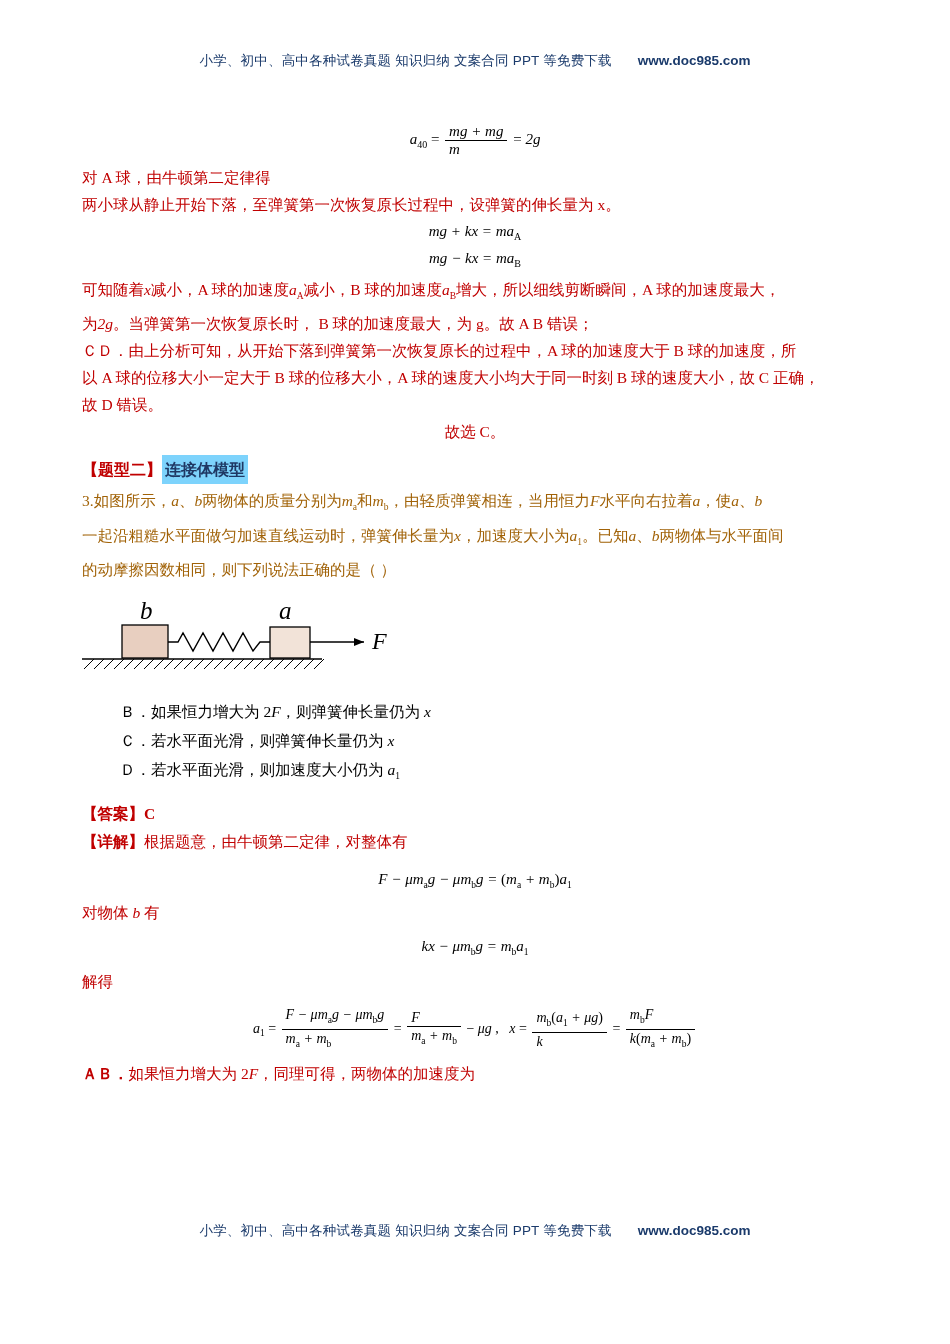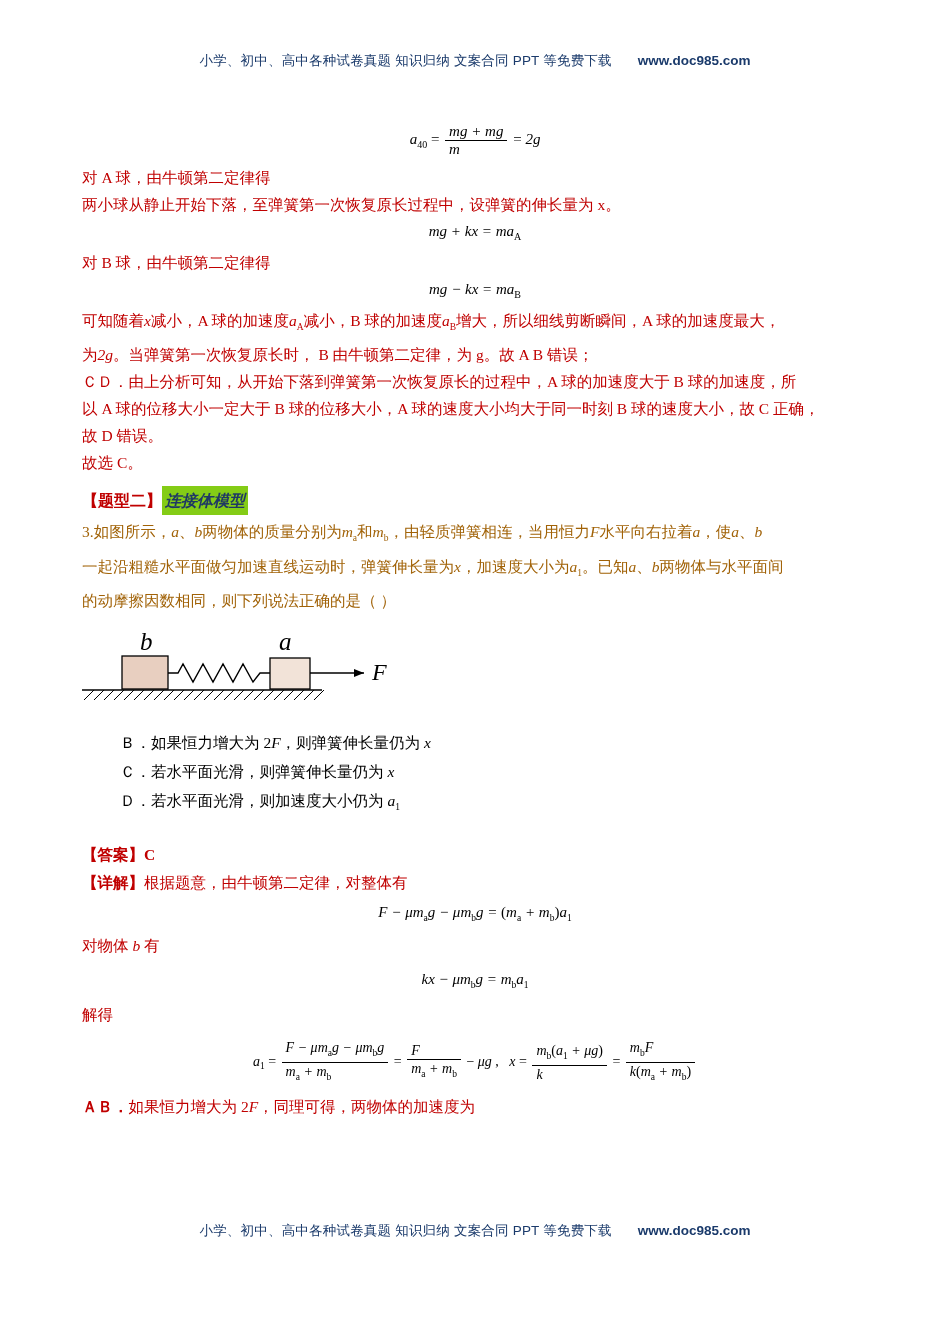"对 B 球，由牛顿第二定律得" p.para { html: <p>对 B 球，由牛顿第二定律得</p> -> none }
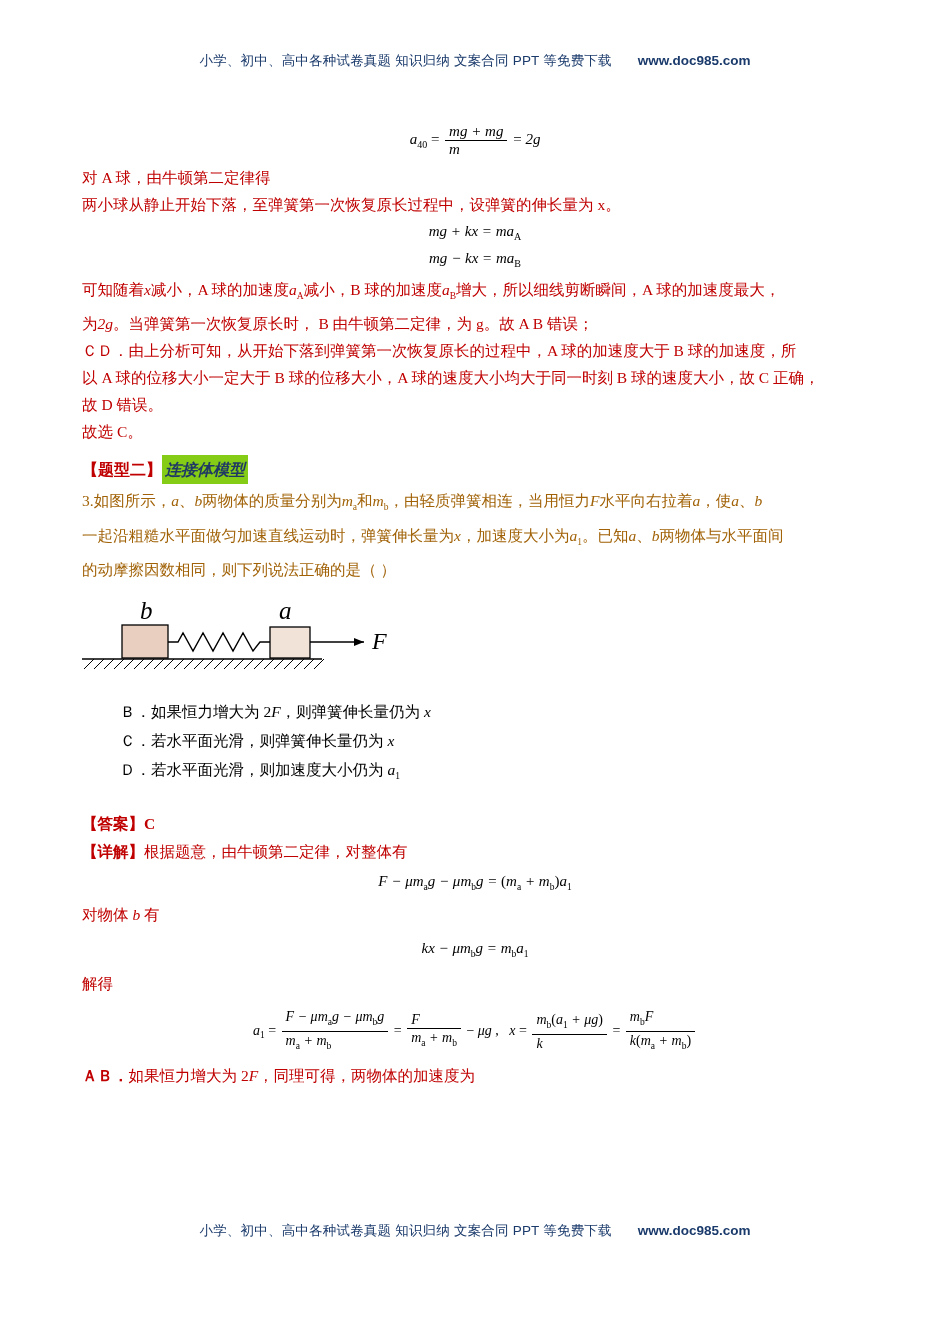"。当弹簧第一次恢复原长时， B 由牛顿第二定律，为 g。故 A" span { text: 由牛顿第二定律 -> 球的加速度最大 }
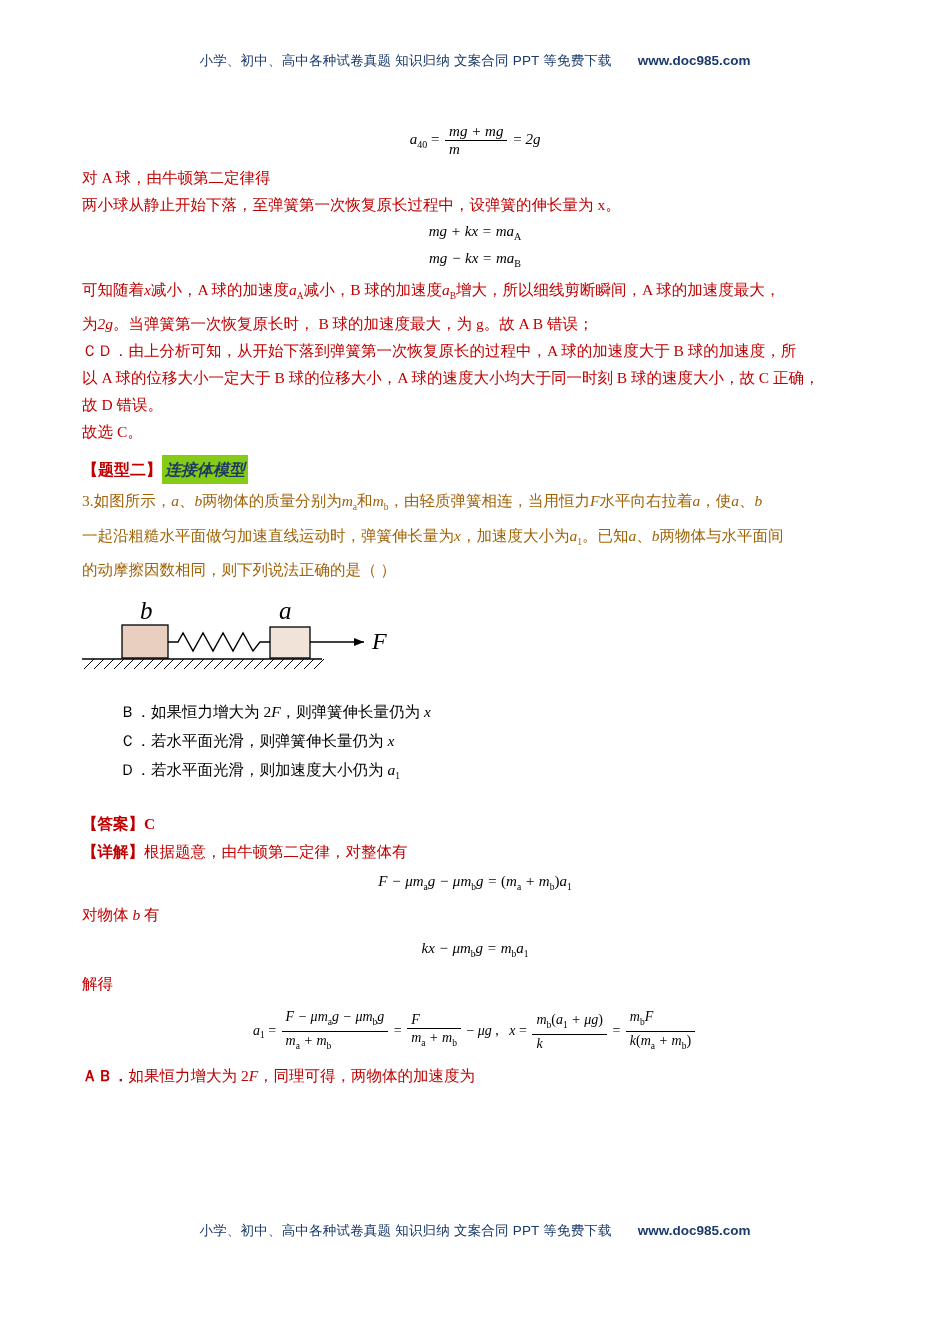"故选 C。" p.para { text-align: none -> center }
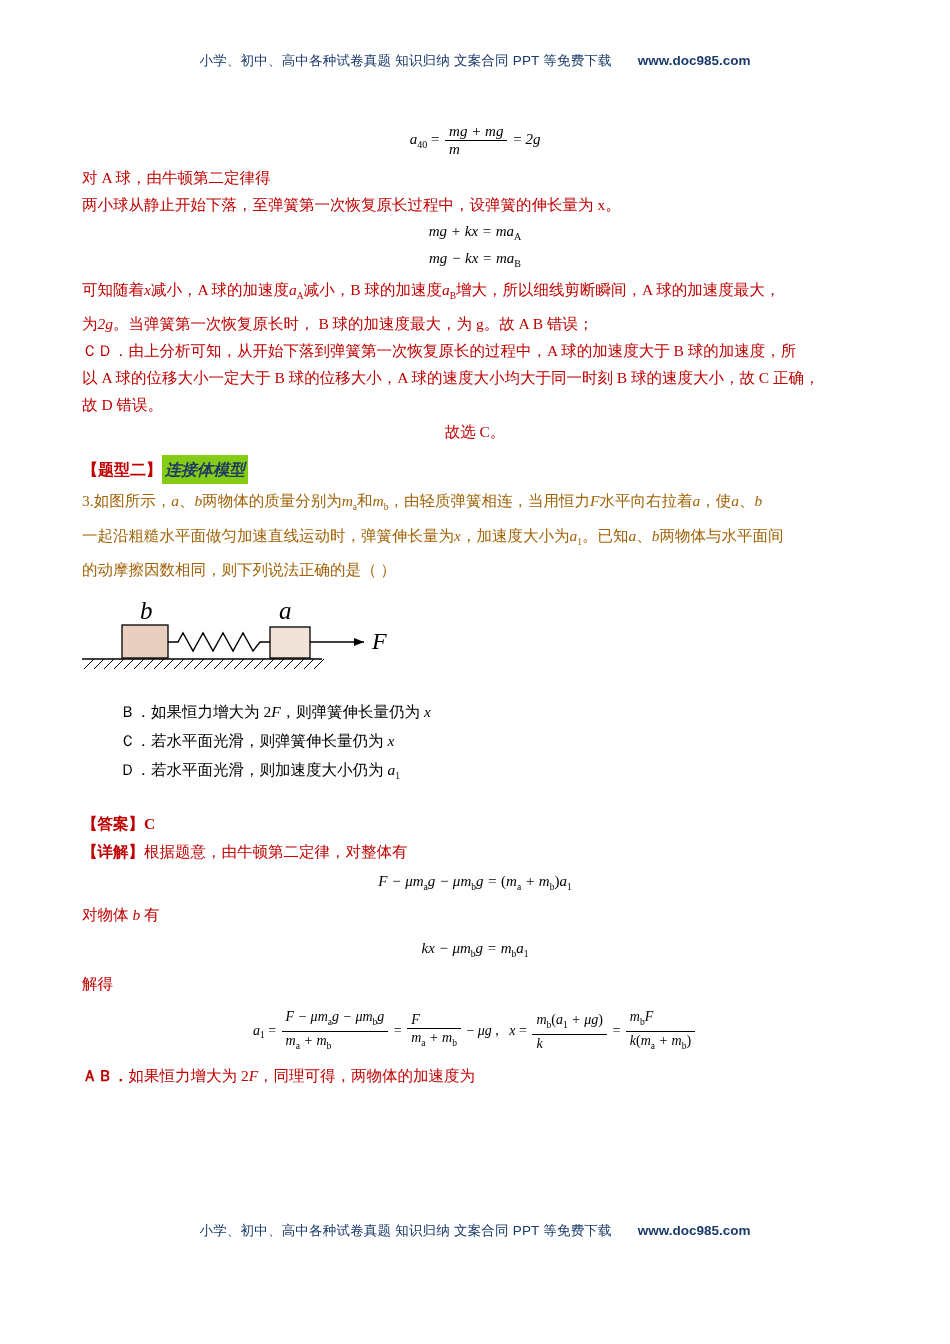"连接体模型" .section-head .name { background: #84cc16 -> #7dd3fc; font-style: italic -> none }
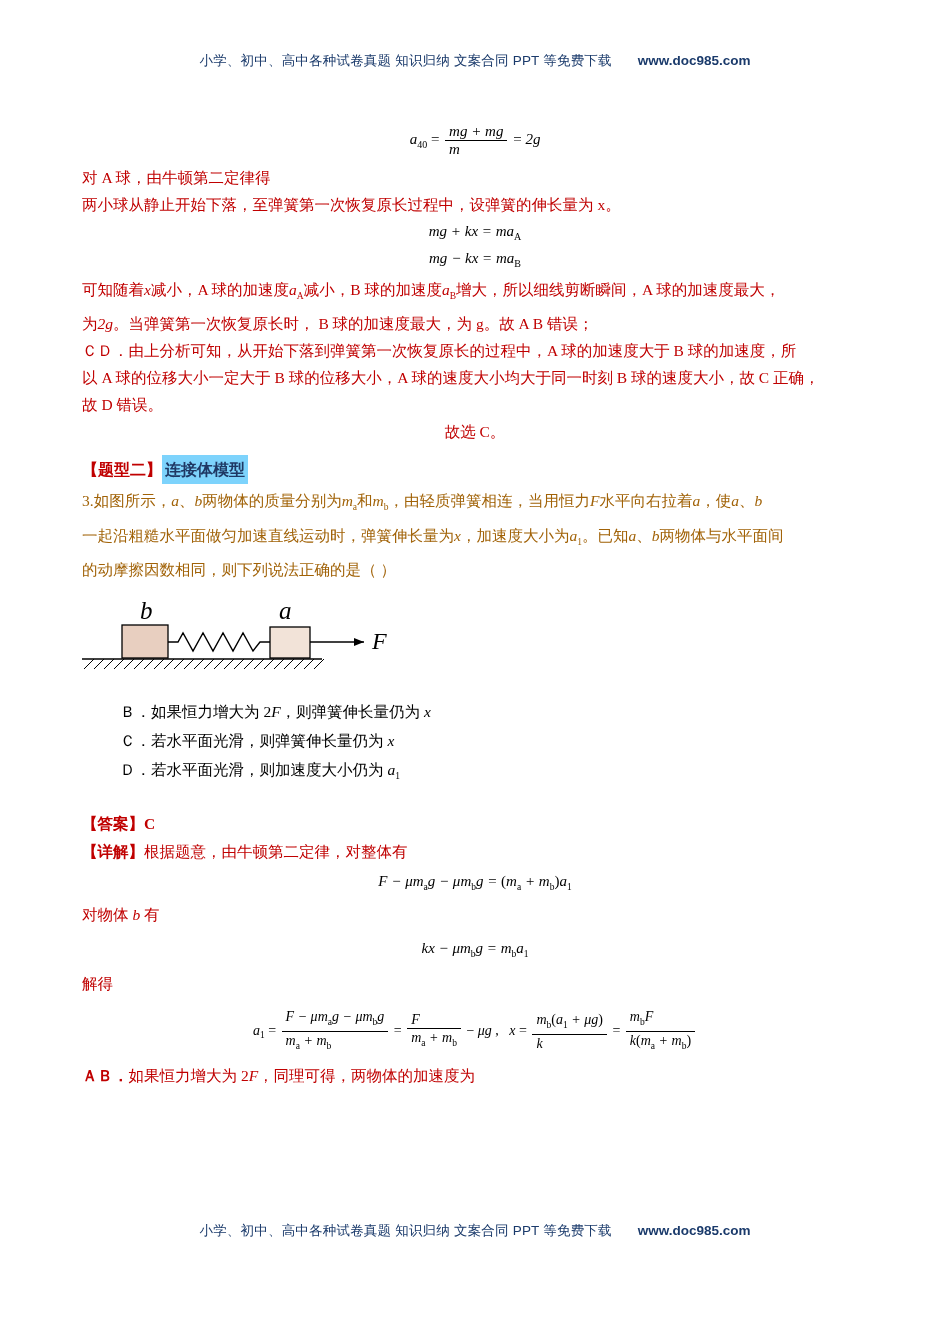"【答案】C" .answer-line { margin-top: 20px -> 10px }
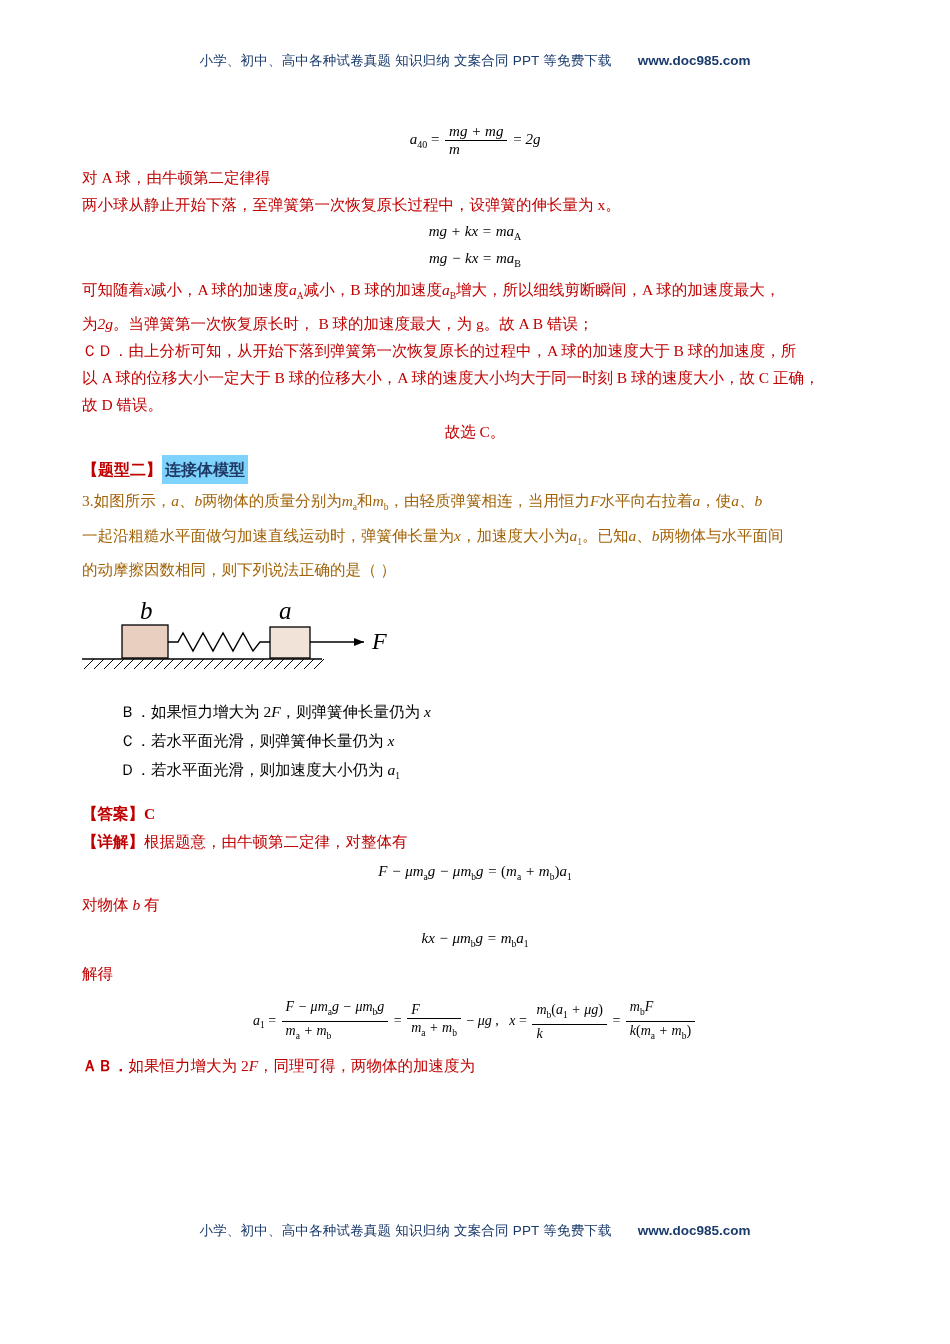"F − μmag − μmbg =" div.formula { margin-top: 8px -> 16px }
